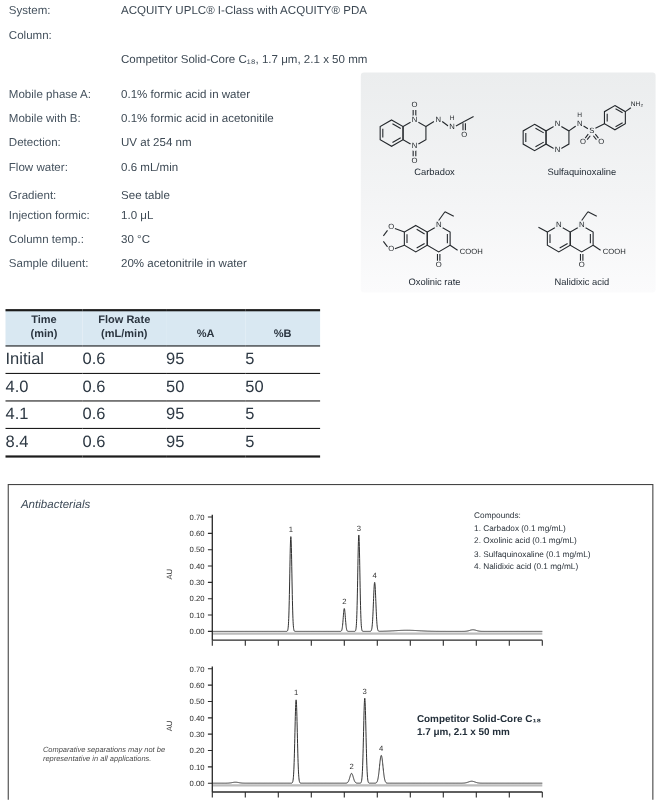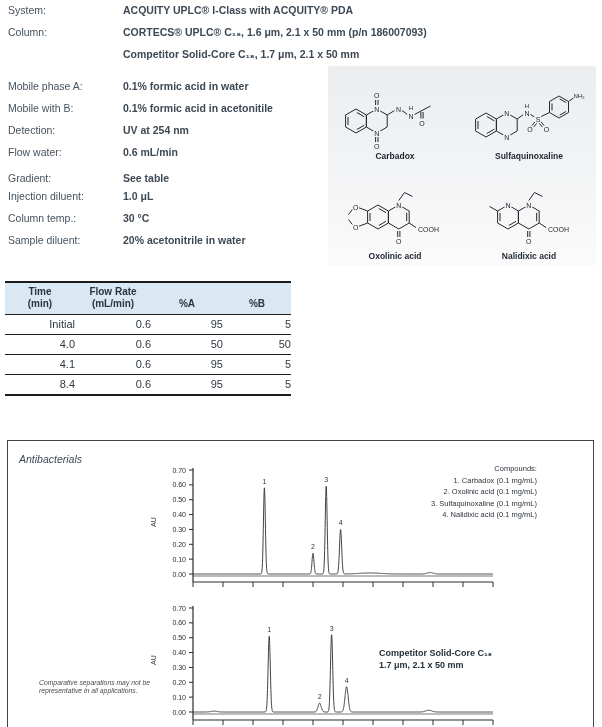"System:" .m-row { gap: 13px -> none }
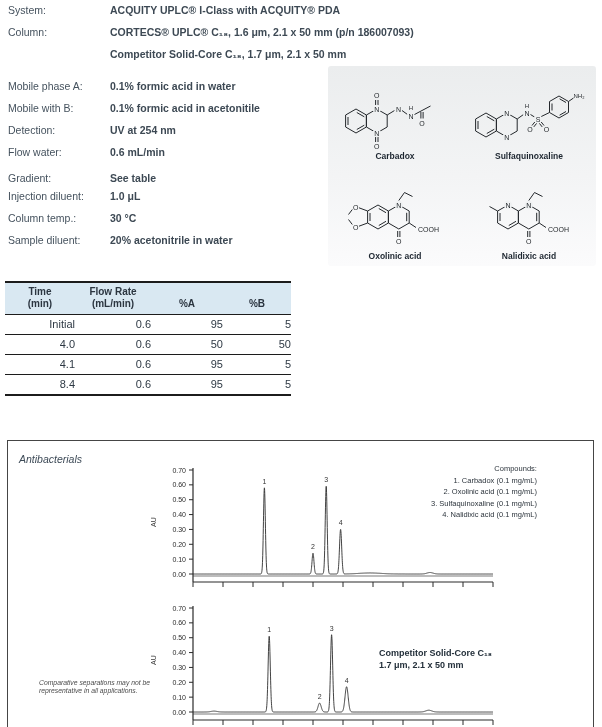"ACQUITY UPLC® I-Class with ACQUITY®" .m-value { font-weight: bold -> none }
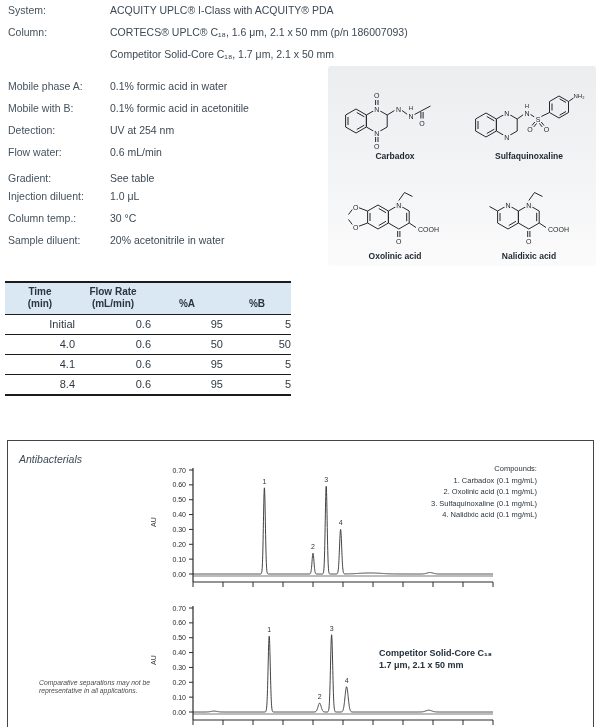"CORTECS® UPLC® C₁₈, 1.6 μm," span.m-value { html: <span>CORTECS® UPLC® C₁₈, 1.6 μm, 2.1 x 50 mm (p/n 186007093)</span> -> none }
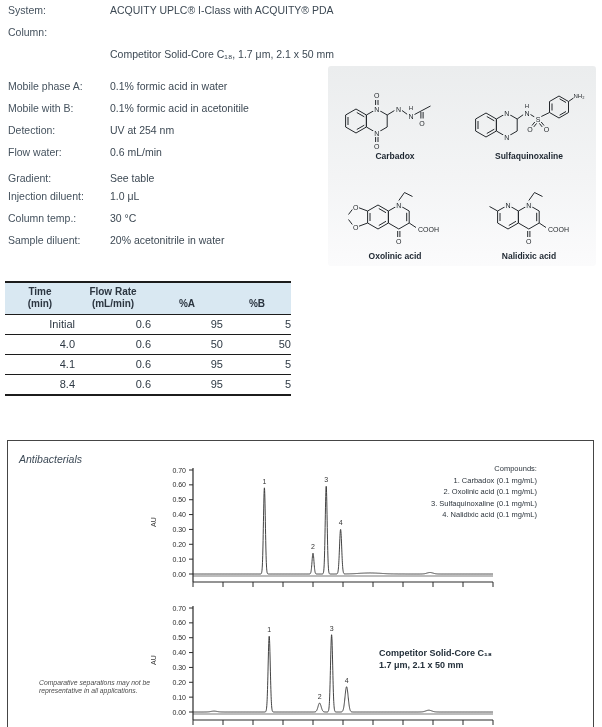"Carbadox" .struct-label { font-weight: bold -> normal }
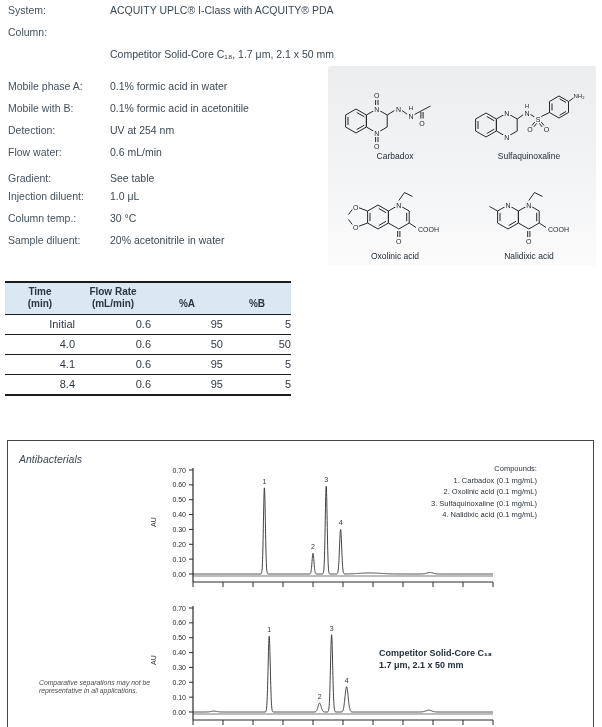"Injection diluent:" span.m-label { text: diluent -> formic }
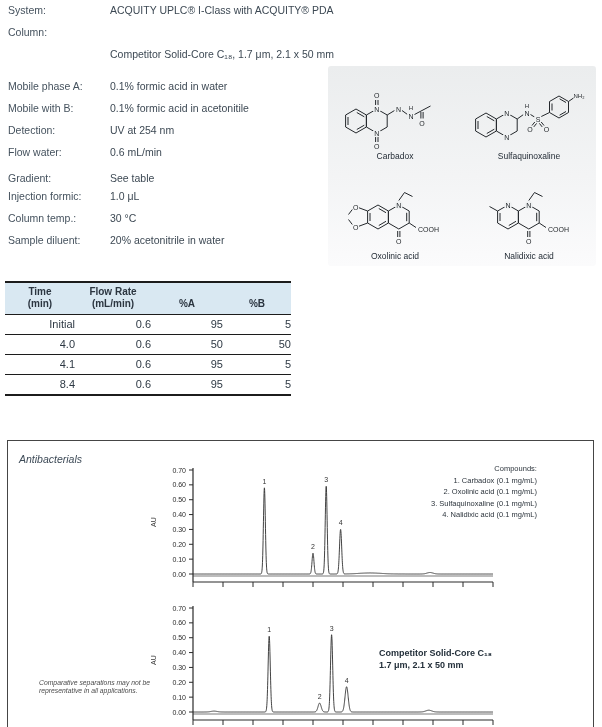"Oxolinic acid" div.struct-label { text: acid -> rate }
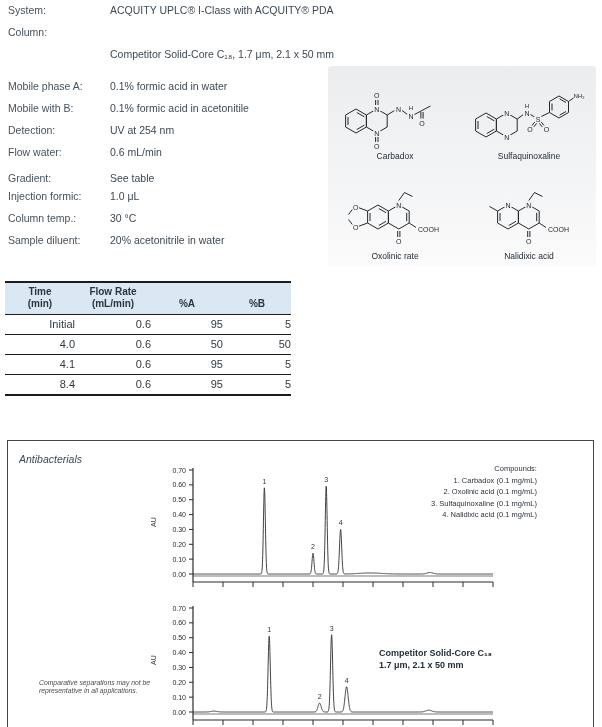"Initial" .grad-table td { font-size: 11px -> 15px; text-align: right -> left }
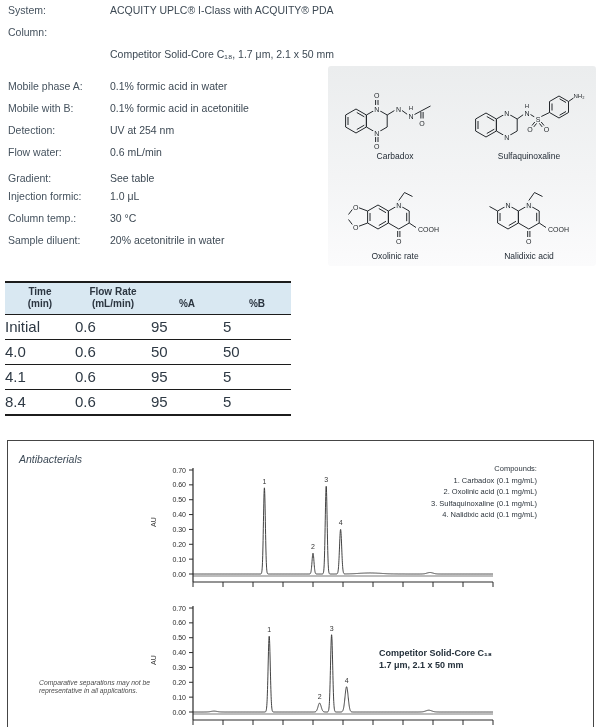"Compounds:" .legend { text-align: right -> none }
